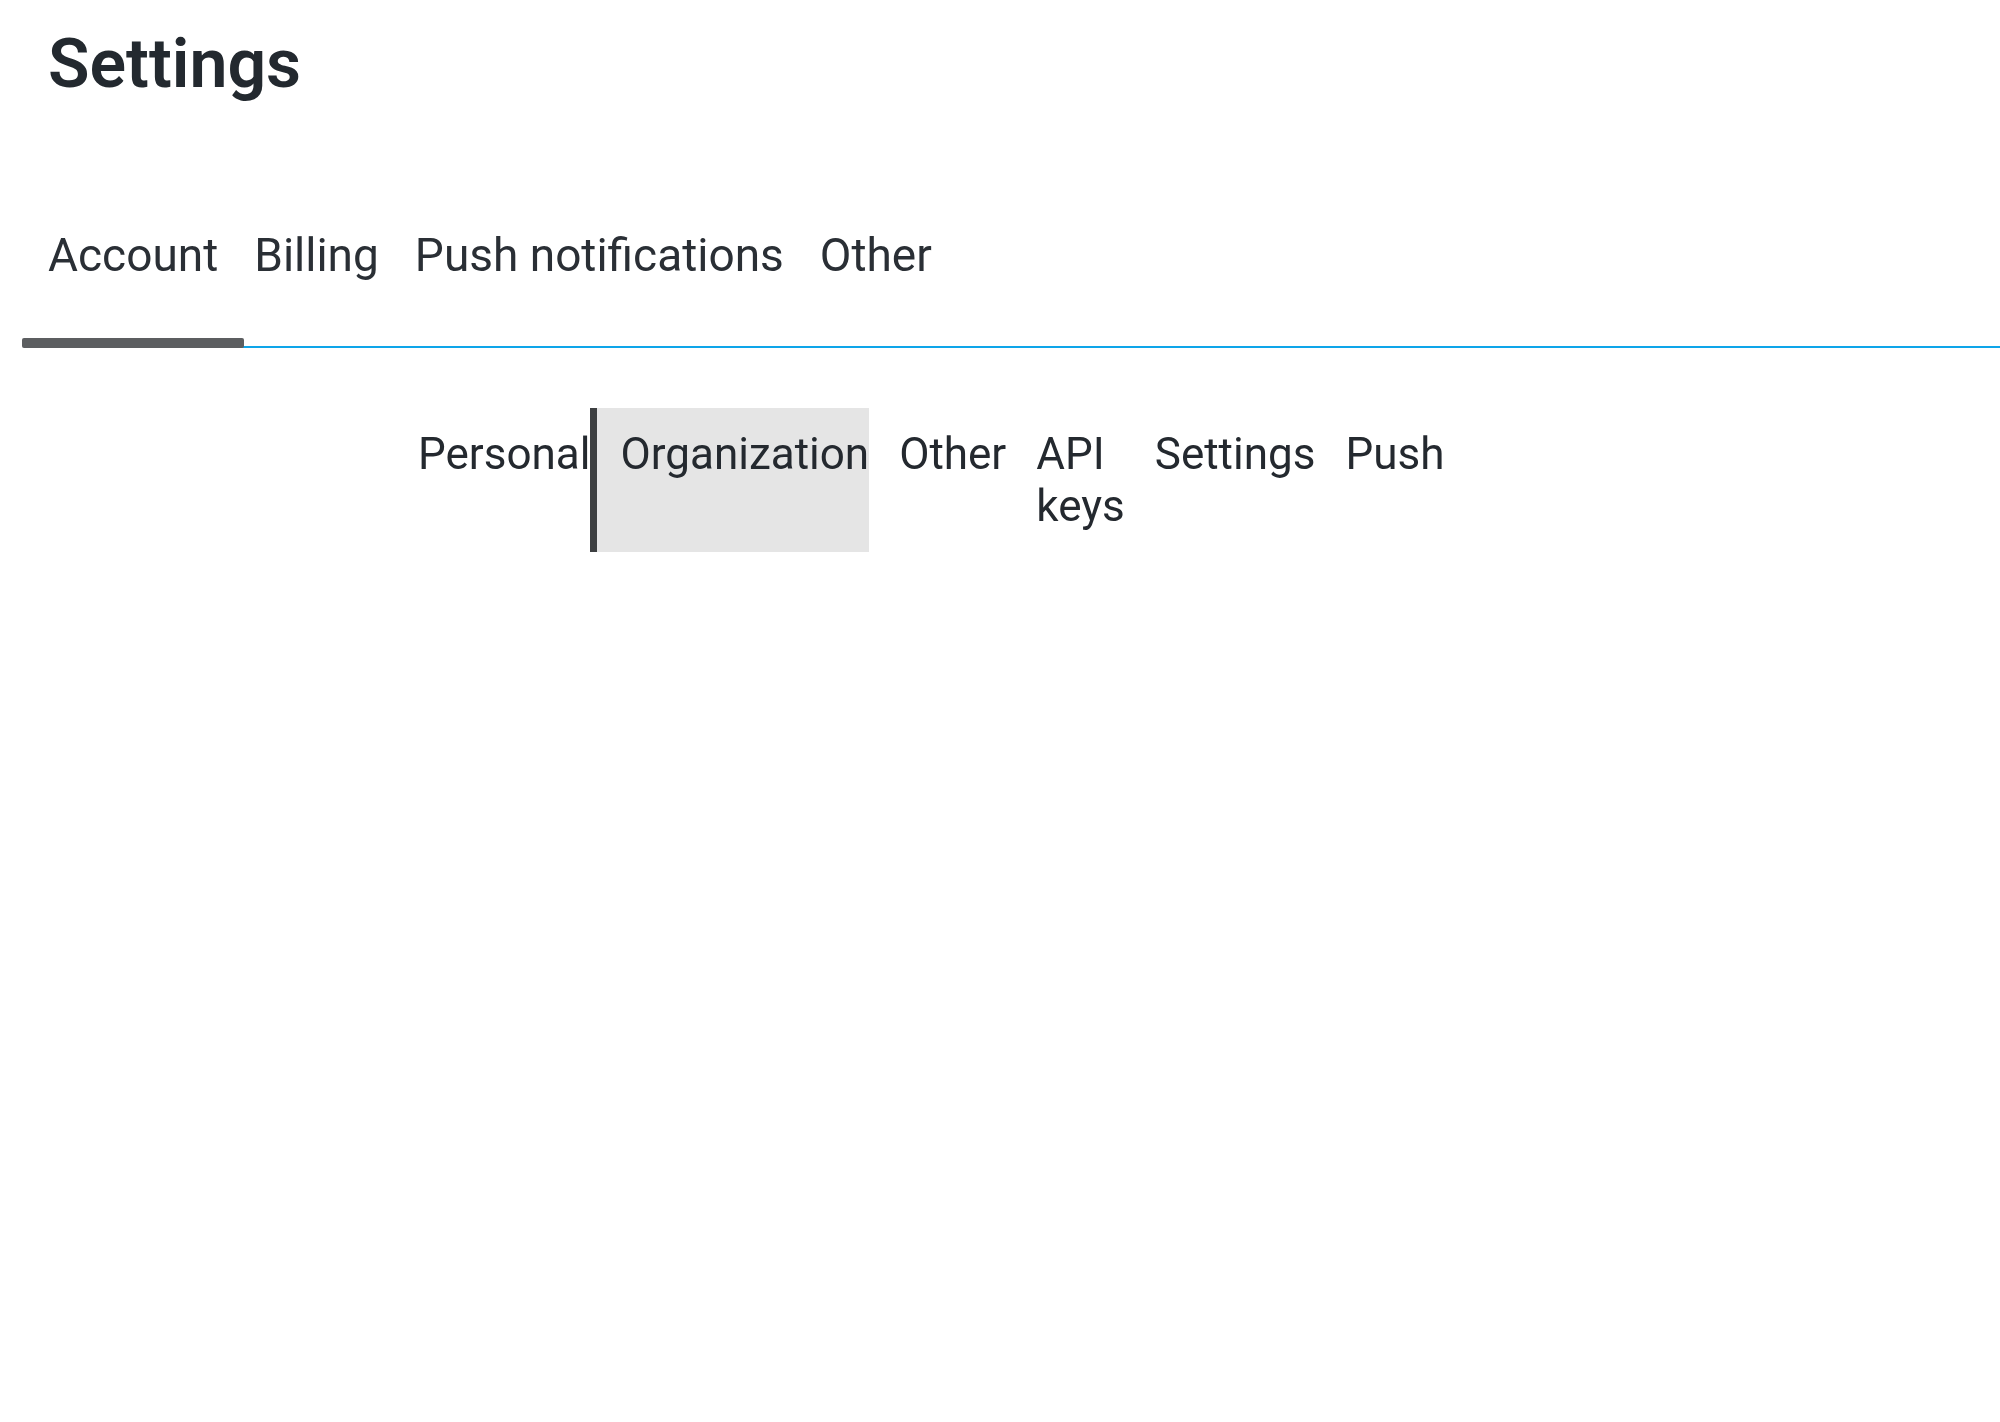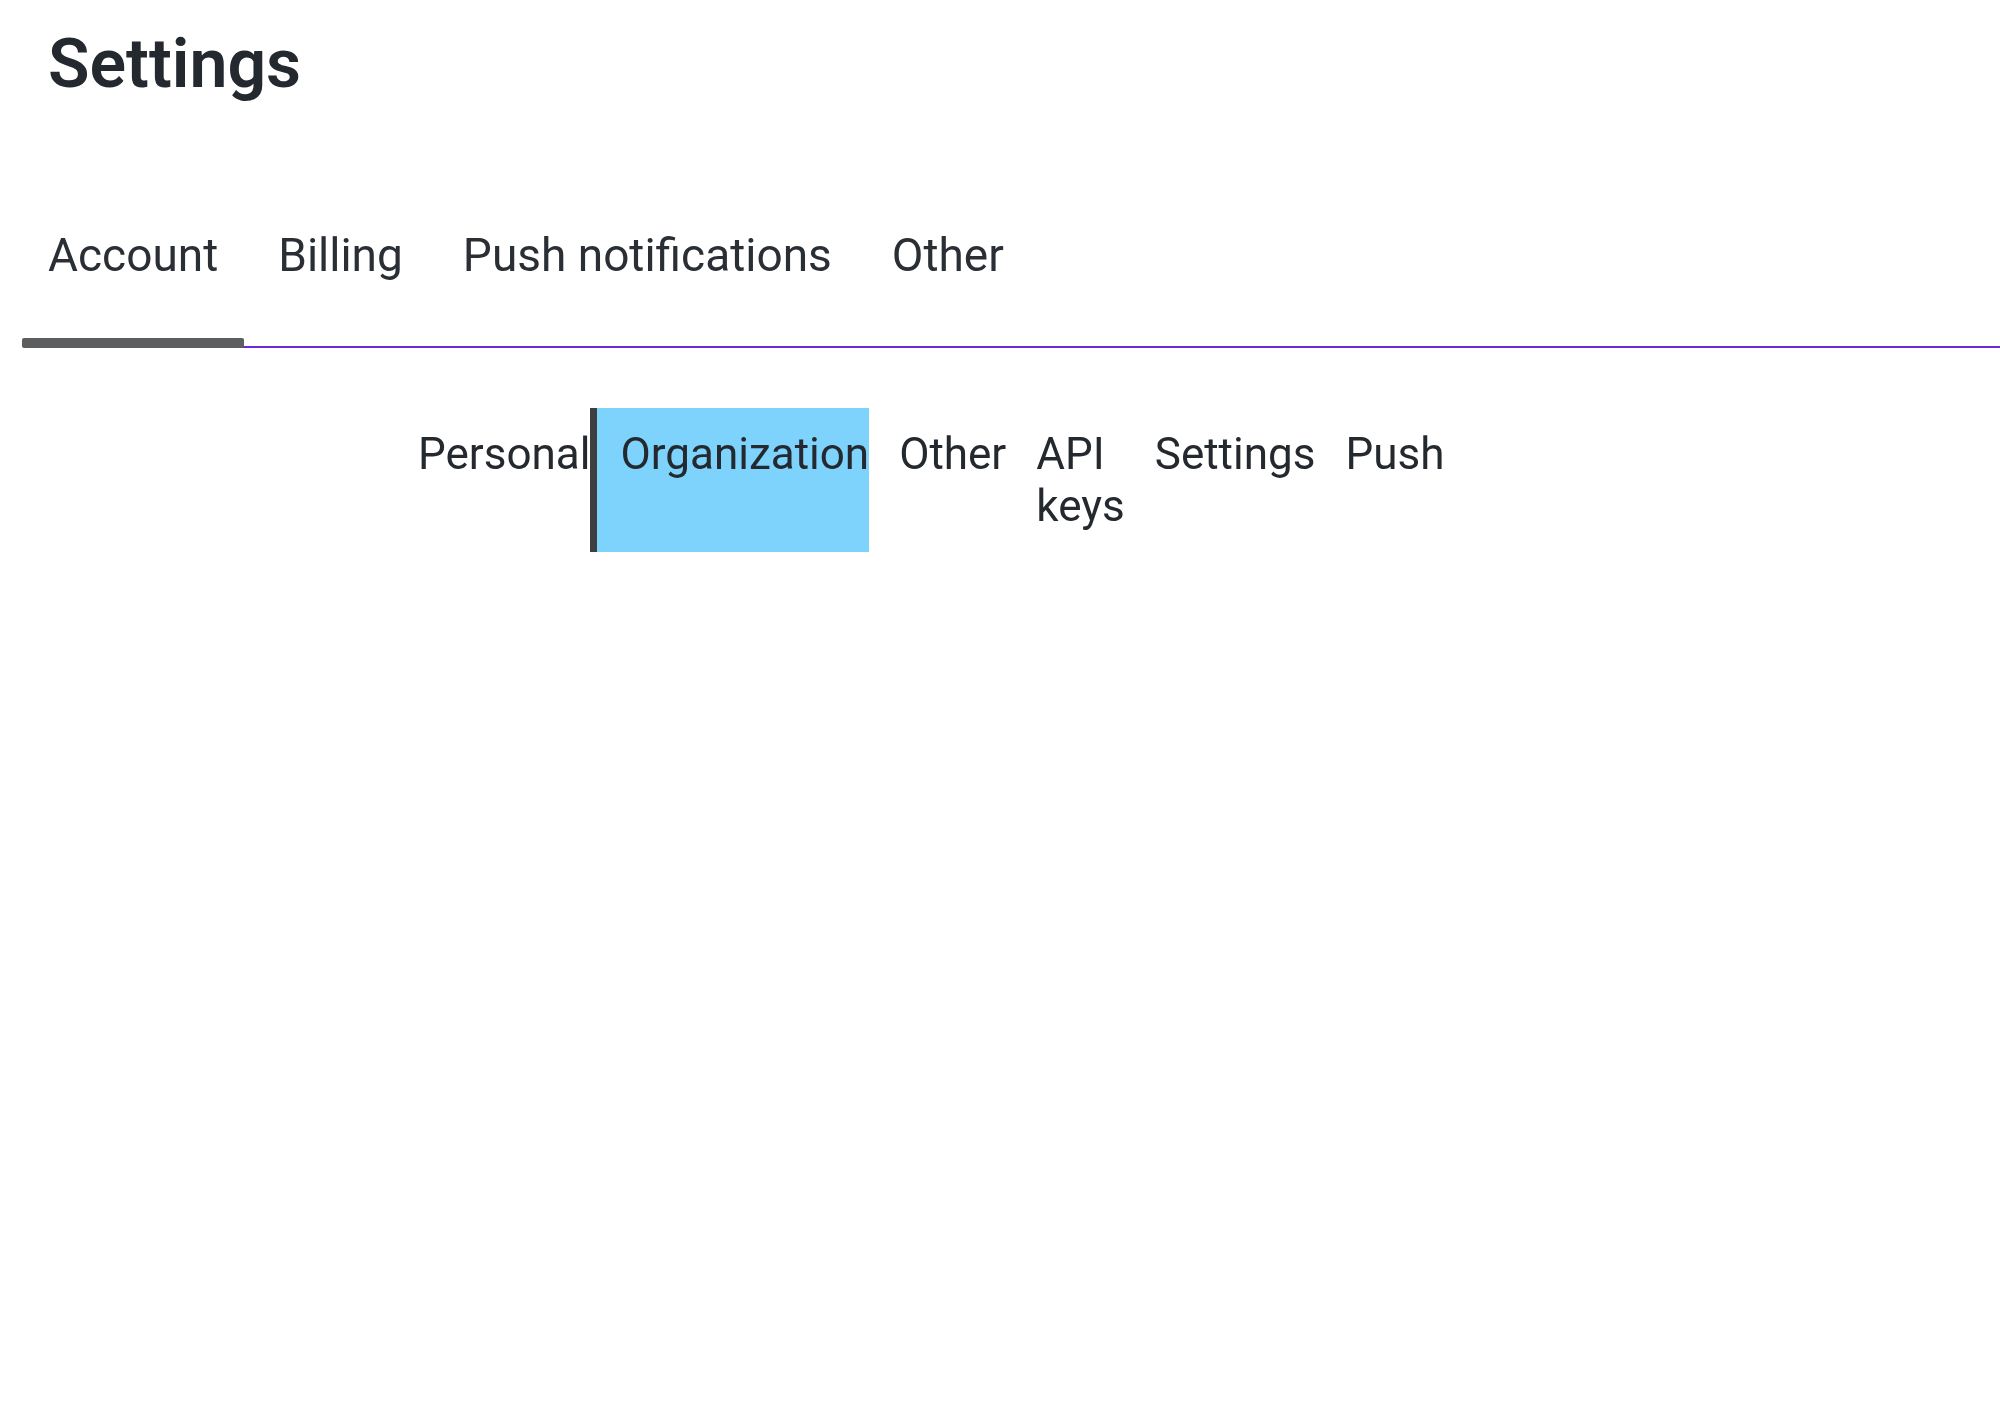"Account" .tabs { border-bottom: 2px solid #6d28d9 -> 2px solid #0ea5e9; gap: 60px -> 36px }
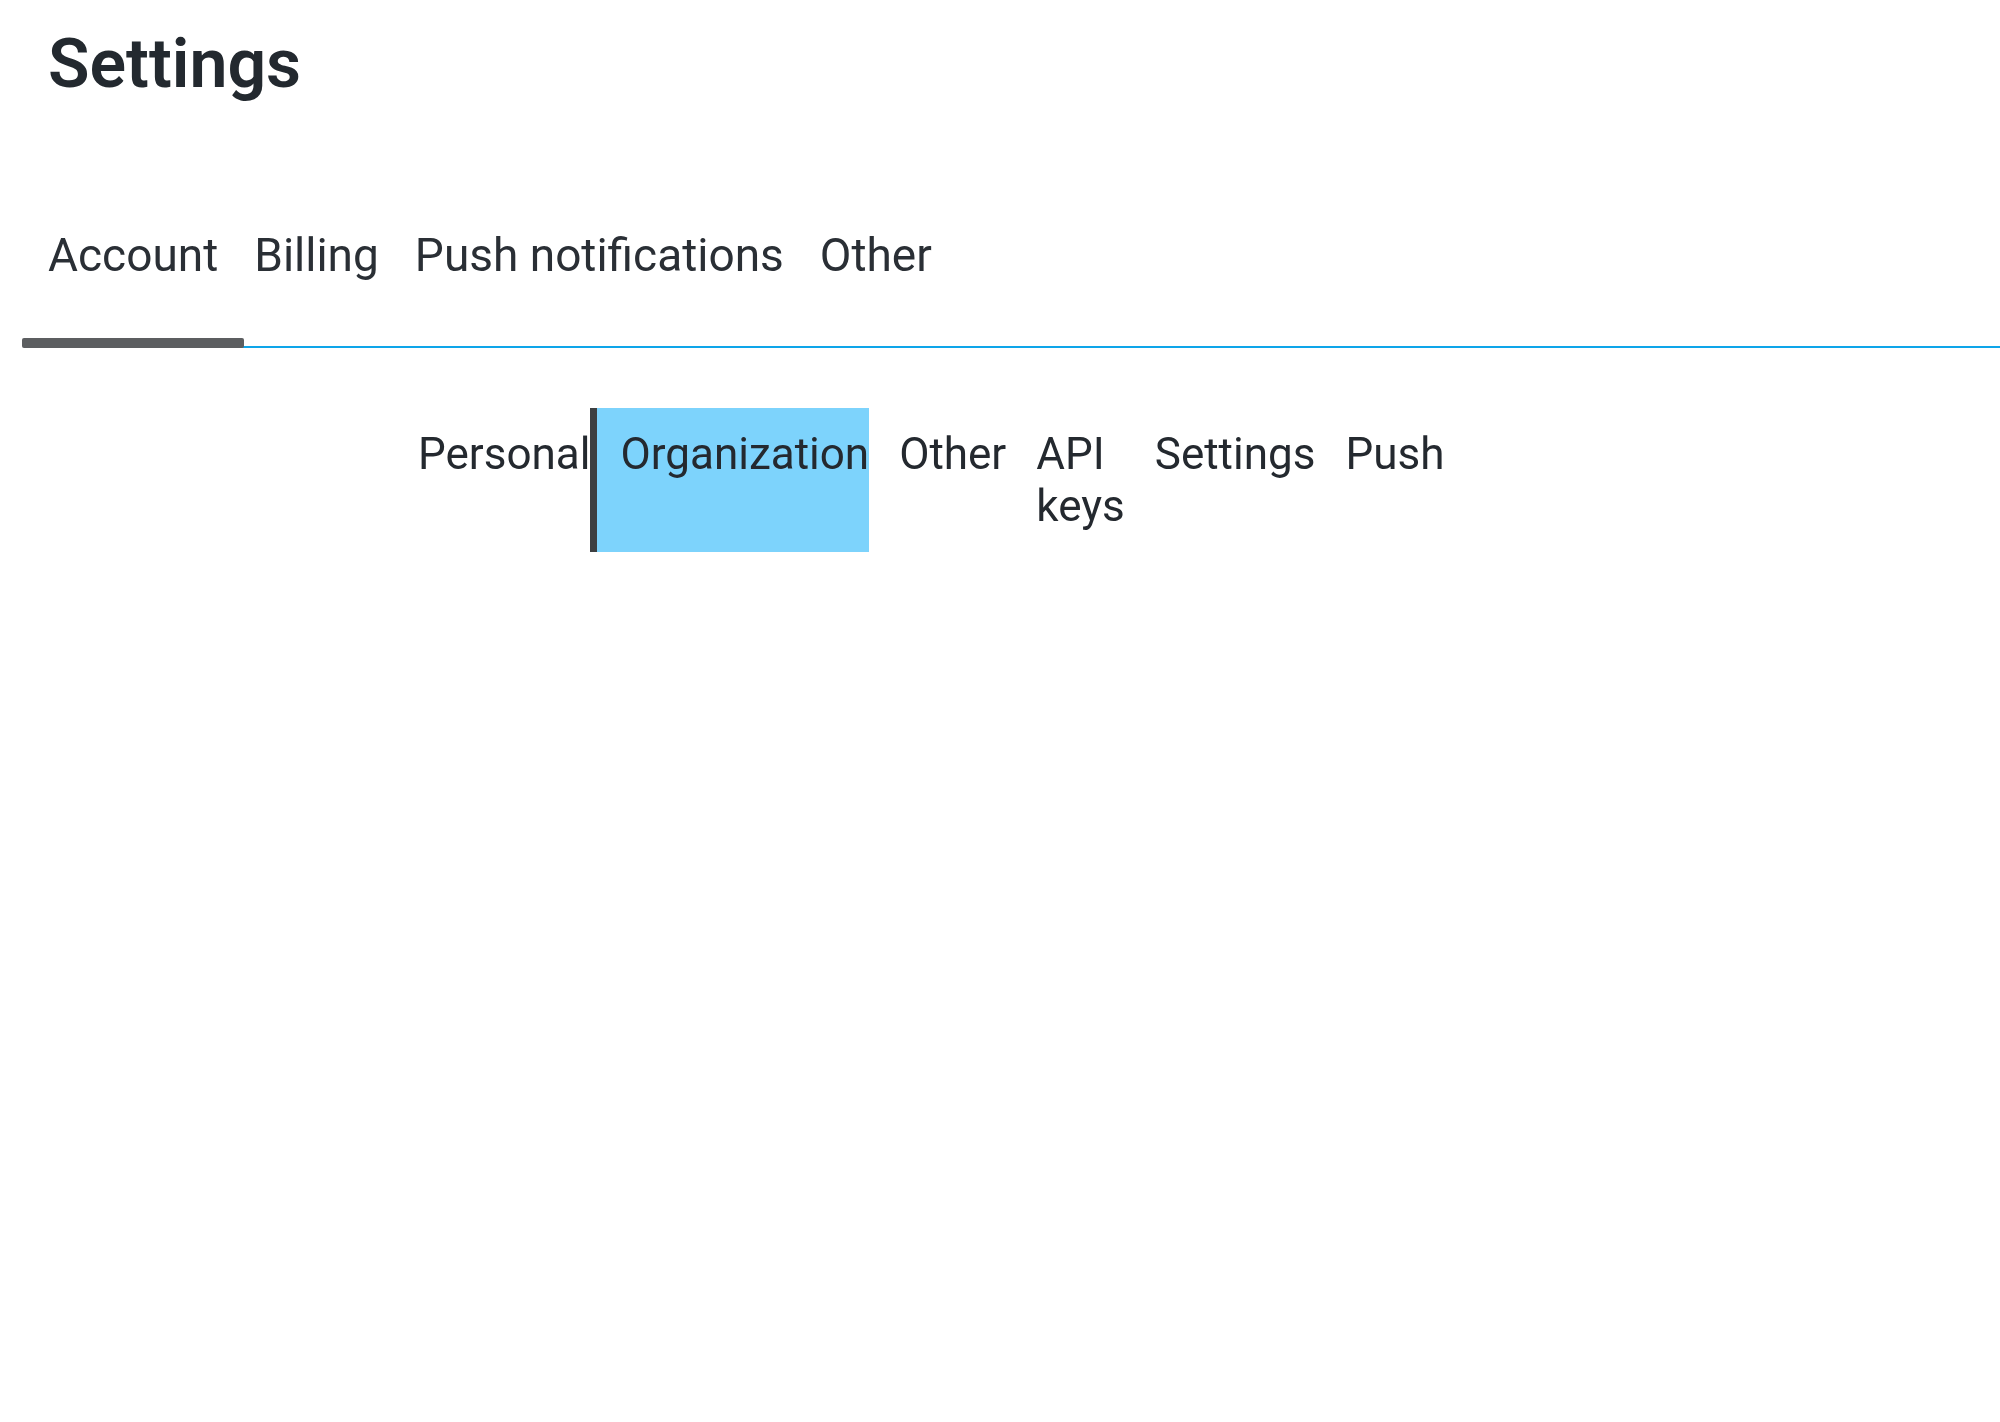"Organization" .sidebar-item.selected { background: #7dd3fc -> #e5e5e5 }
